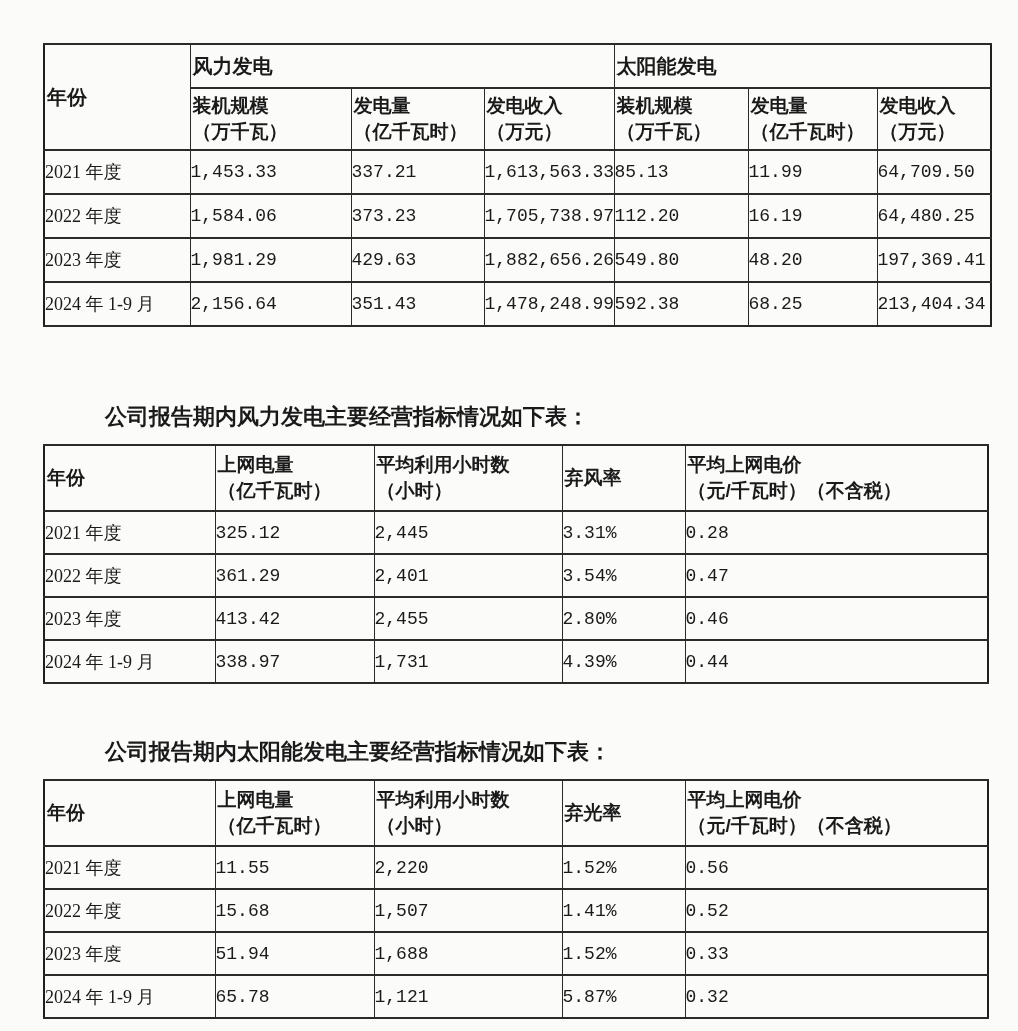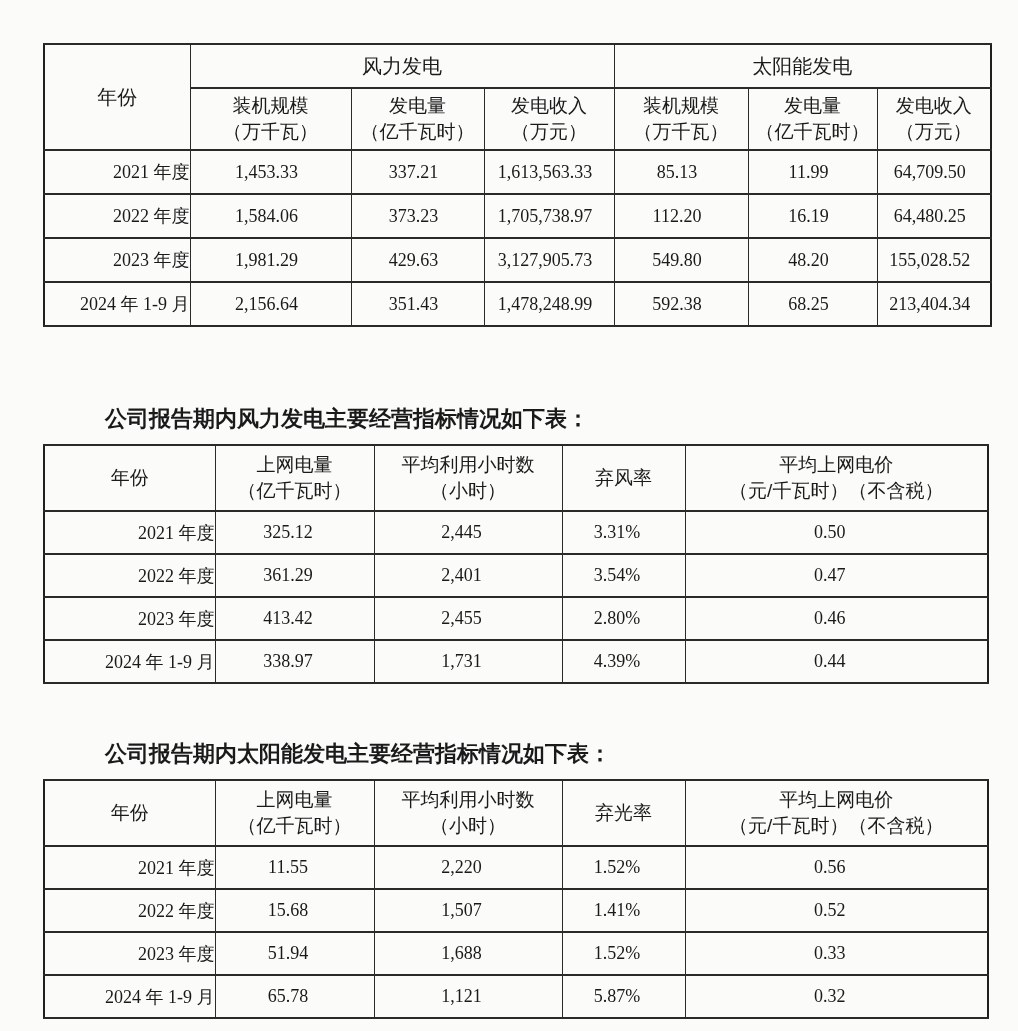"风力发电" th { font-weight: 400 -> 700; text-align: center -> left }
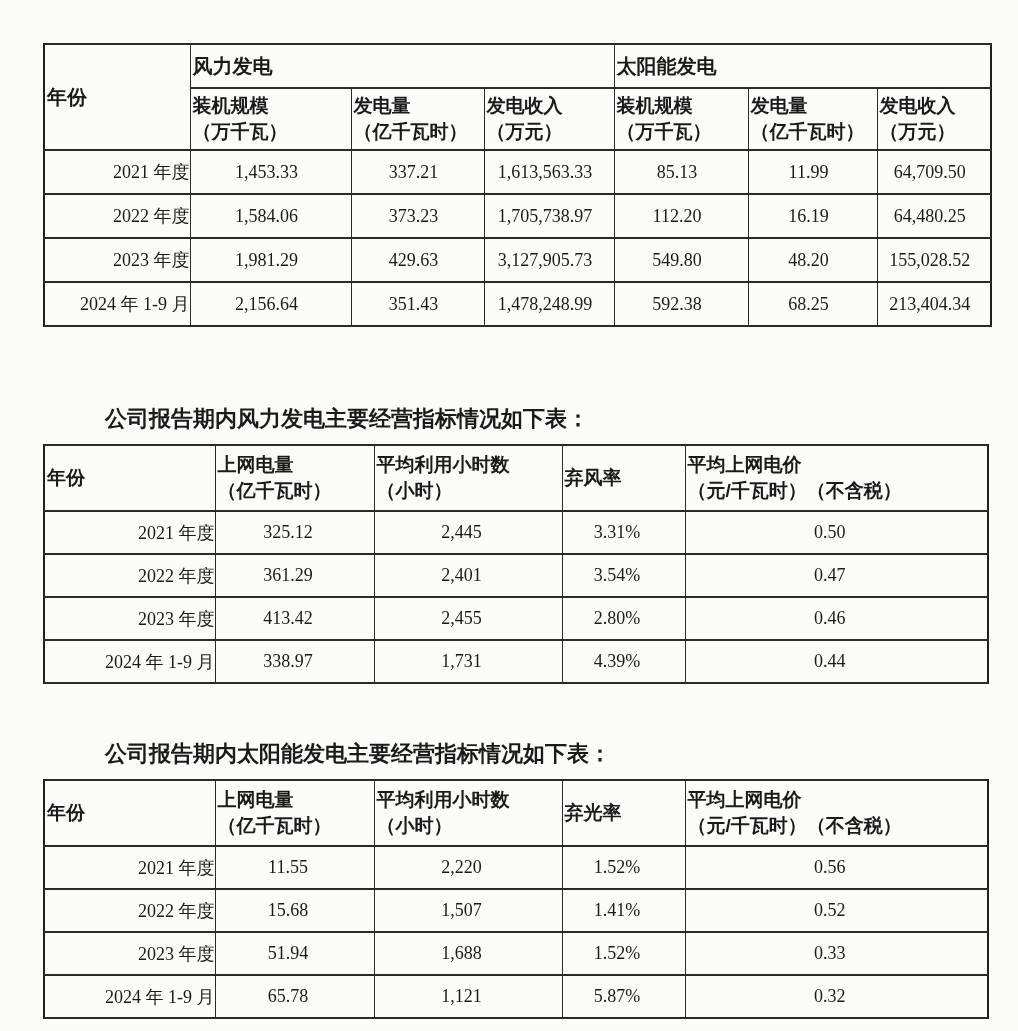"2021 年度" td.year { text-align: right -> left }
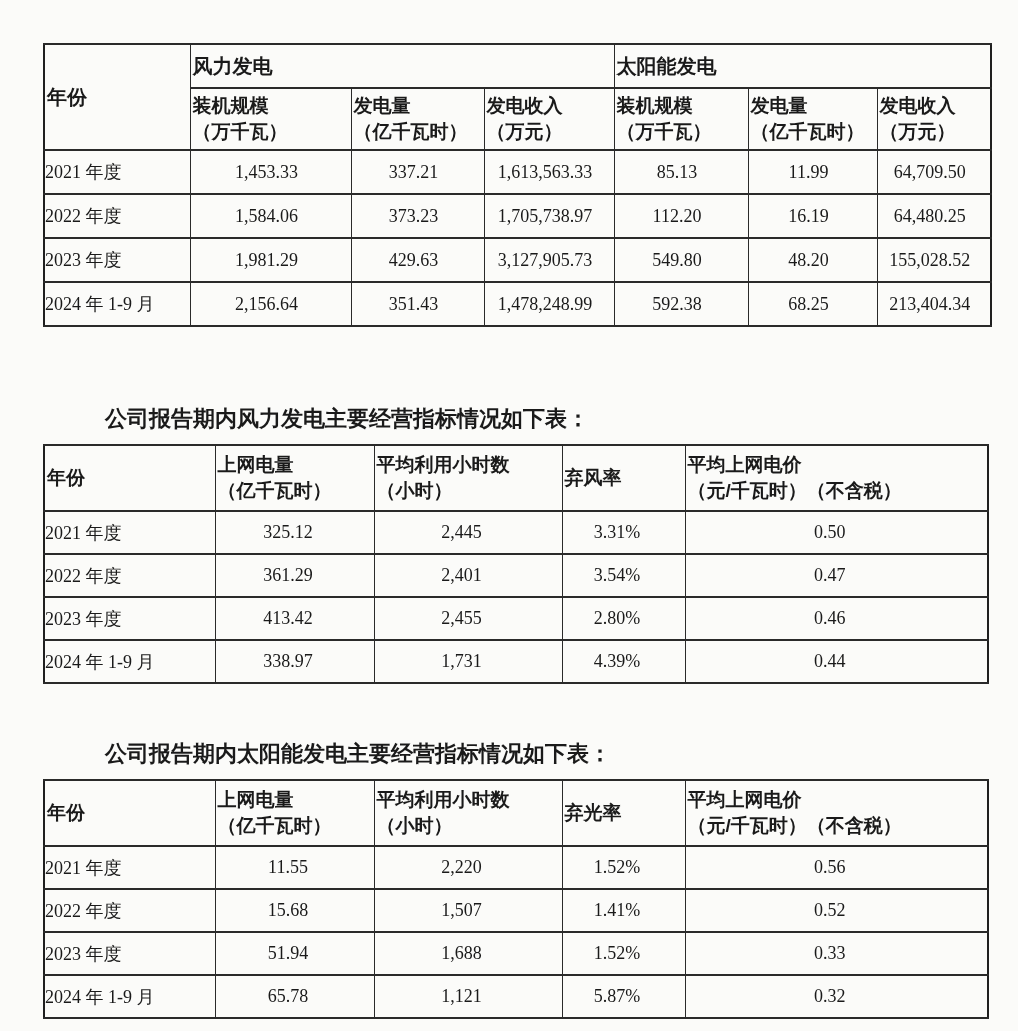"1,453.33" td.num { font-family: none -> Liberation Mono, monospace; text-align: center -> left }
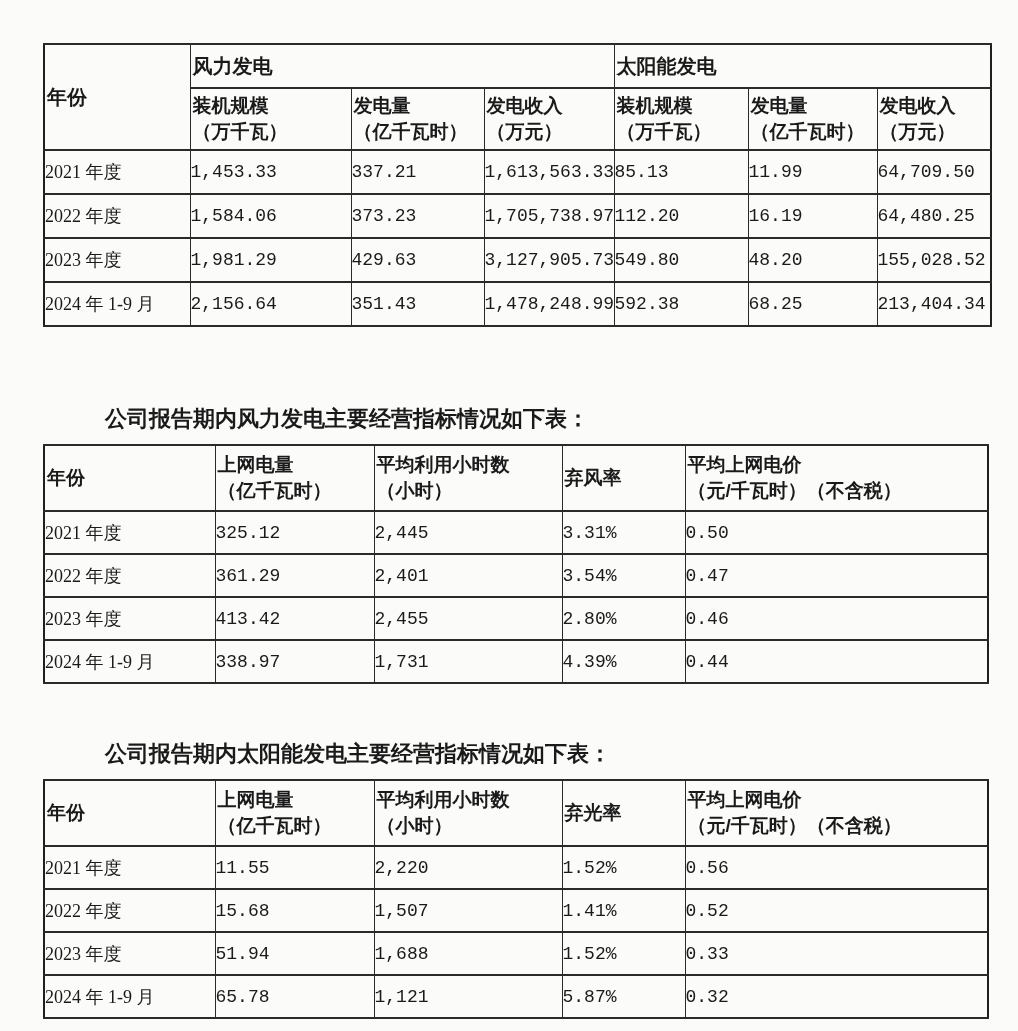"3,127,905.73" td.num { text: 3,127,905.73 -> 1,882,656.26 }
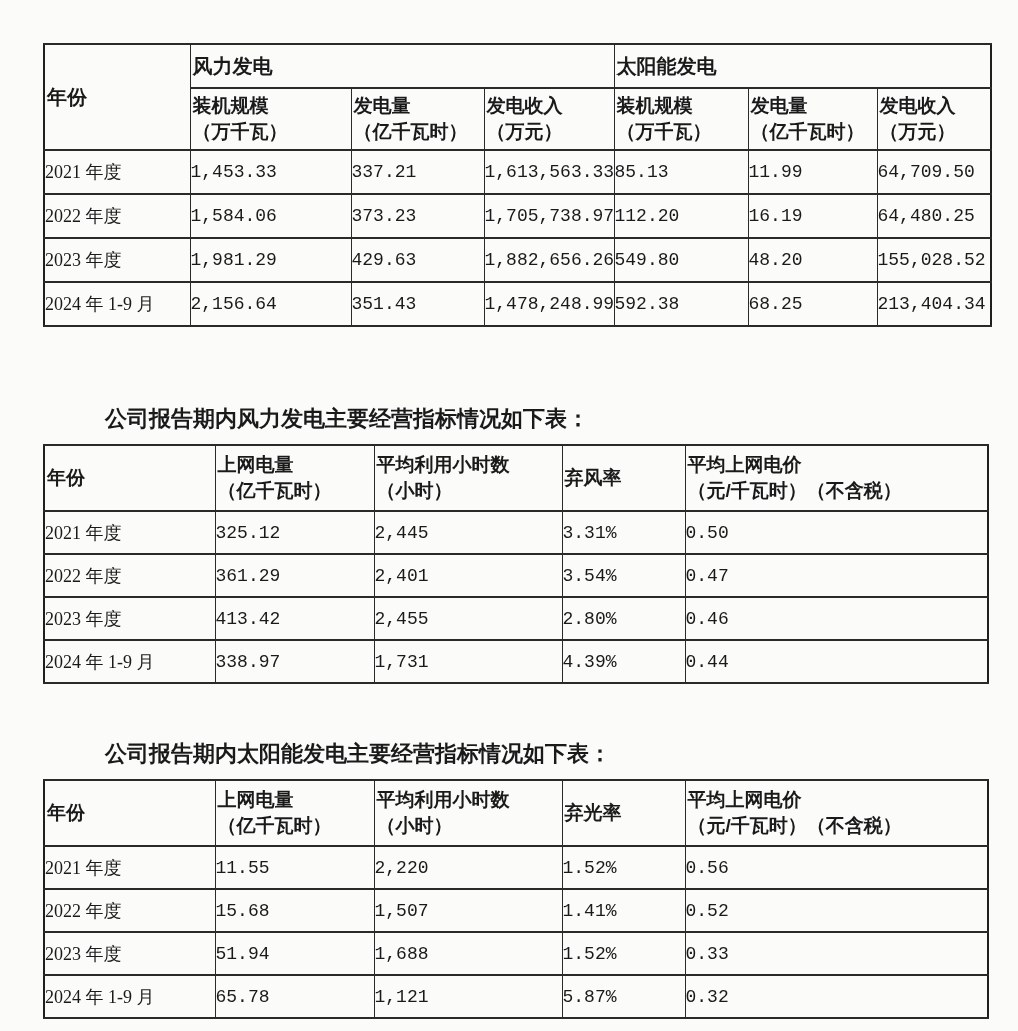"155,028.52" td.num { text: 155,028.52 -> 197,369.41 }
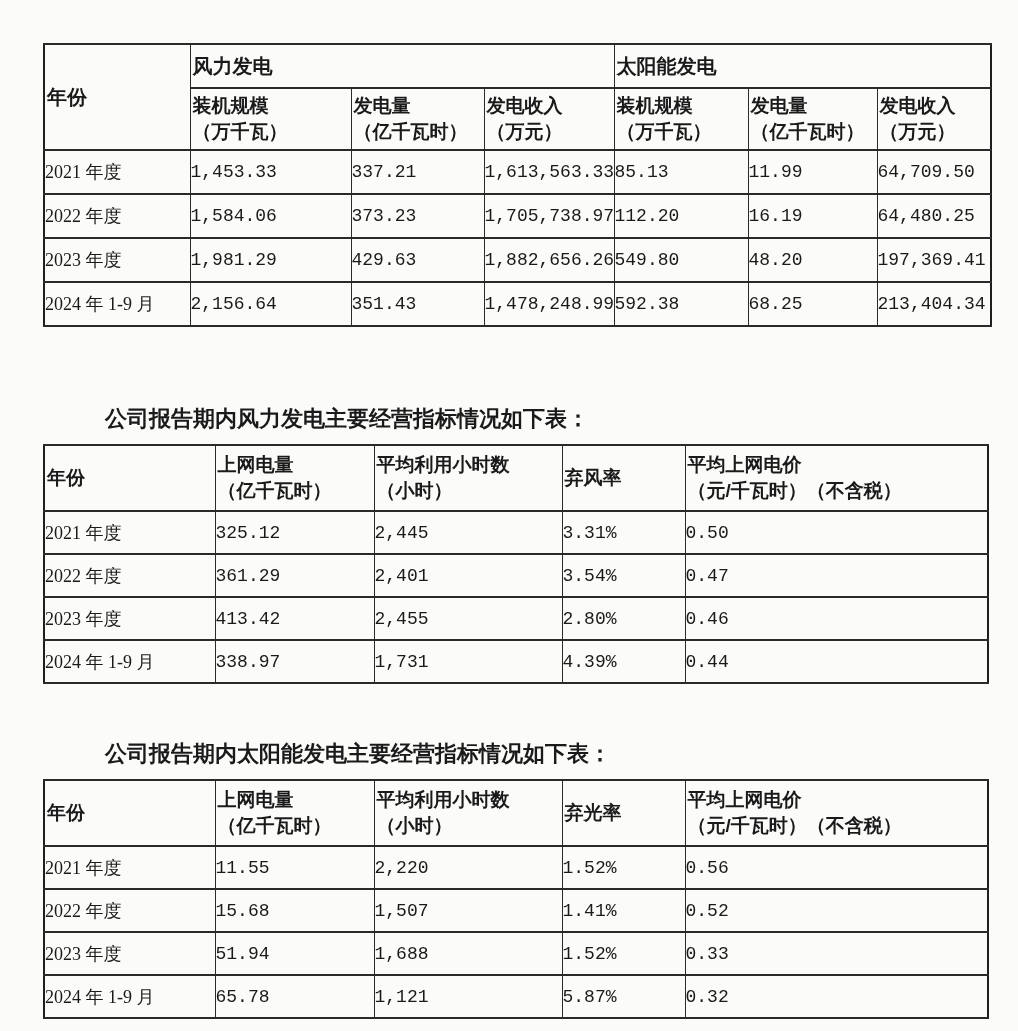"公司报告期内风力发电主要经营指标情况如下表：" .section-title { font-family: Liberation Sans, sans-serif -> Liberation Mono, monospace }
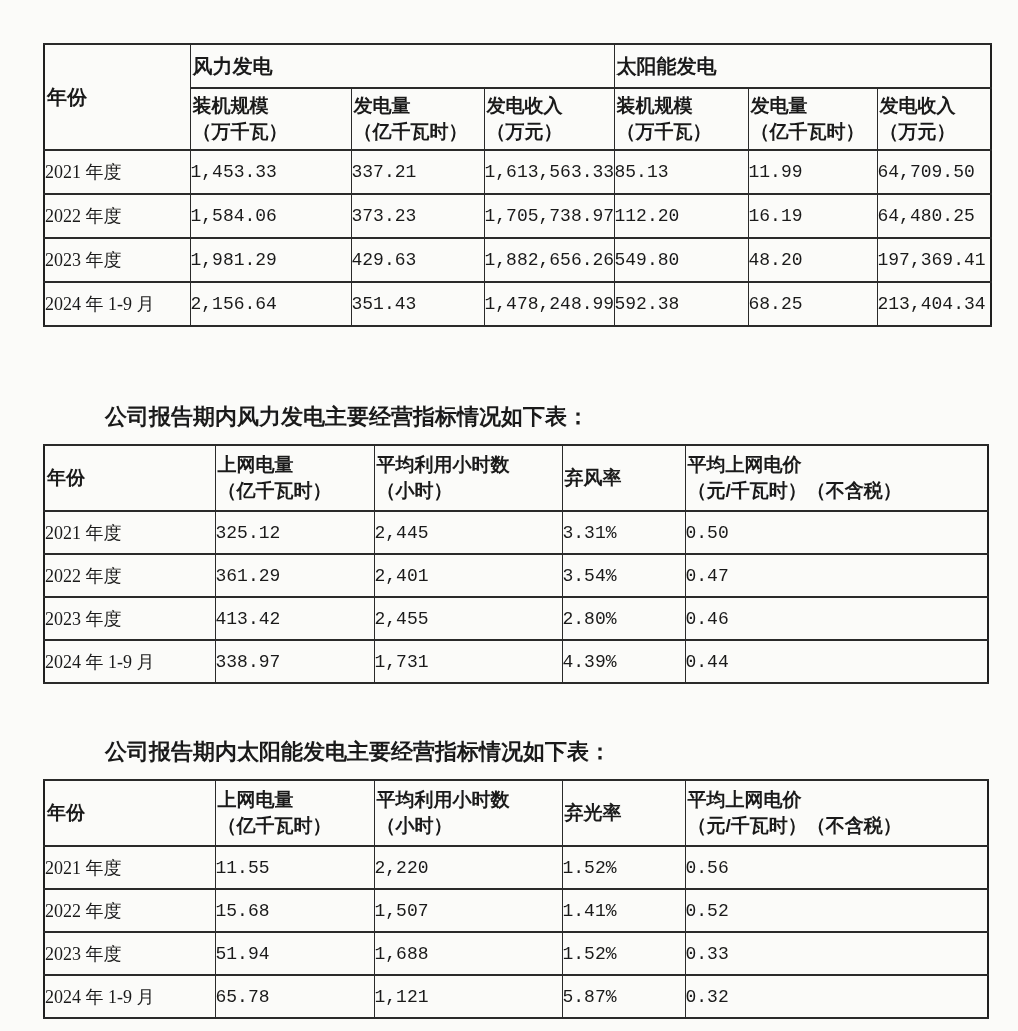"0.50" td.num { text: 0.50 -> 0.28 }
